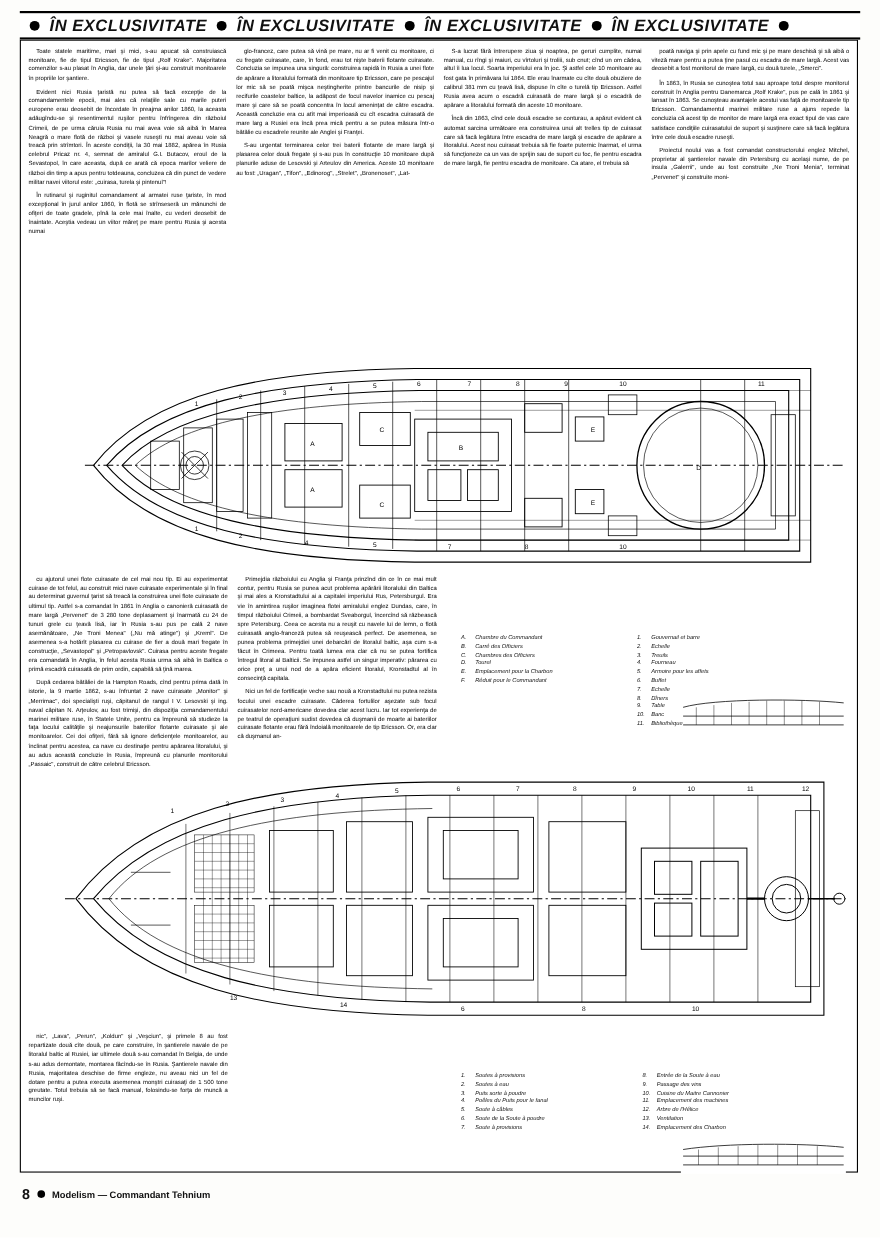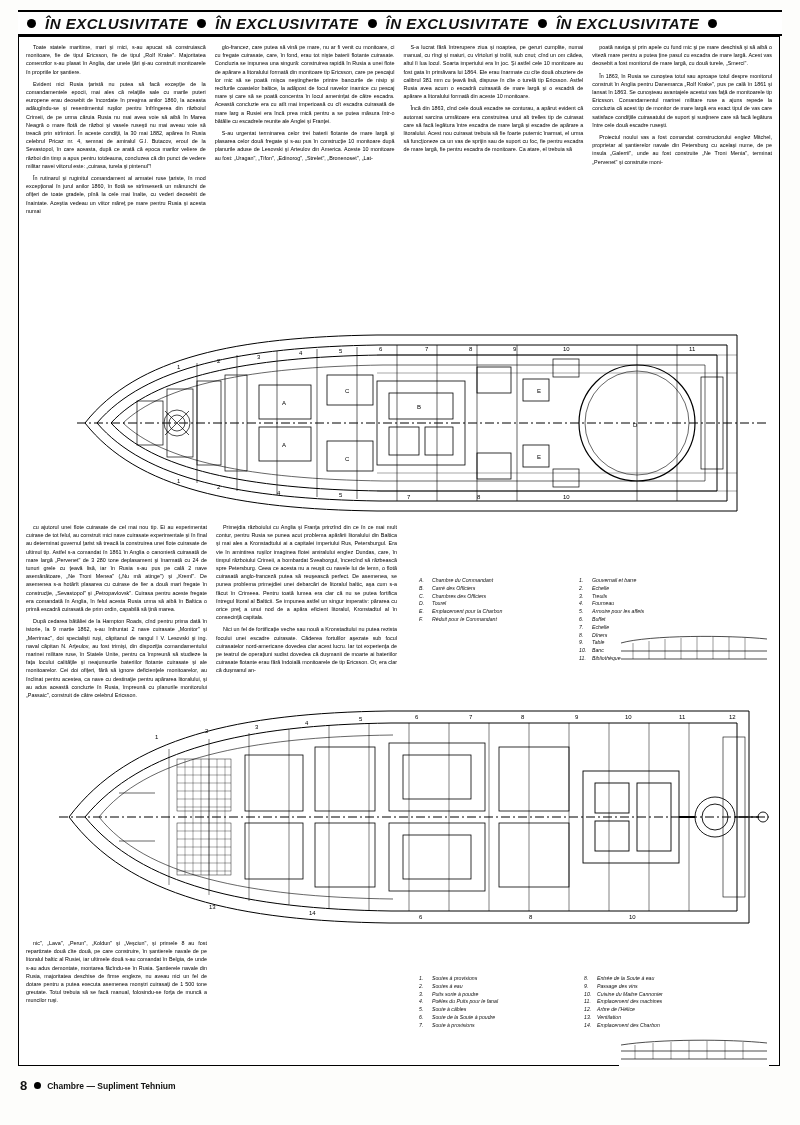"Chambre — Supliment Tehnium" span.txt { text: Chambre — Supliment -> Modelism — Commandant }
